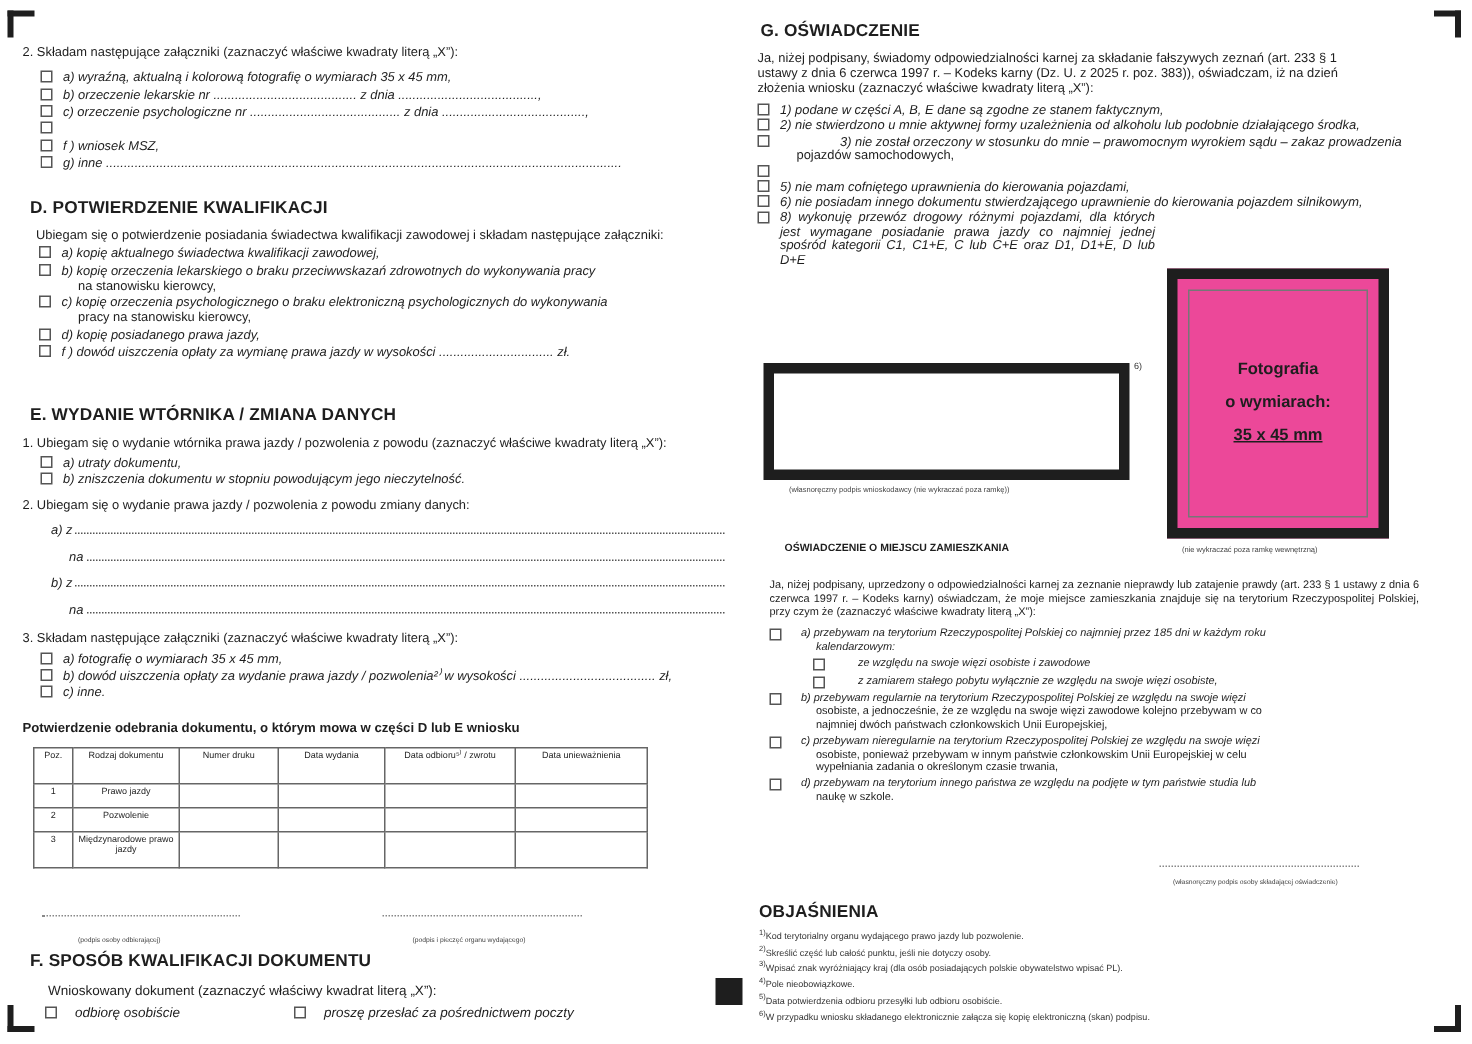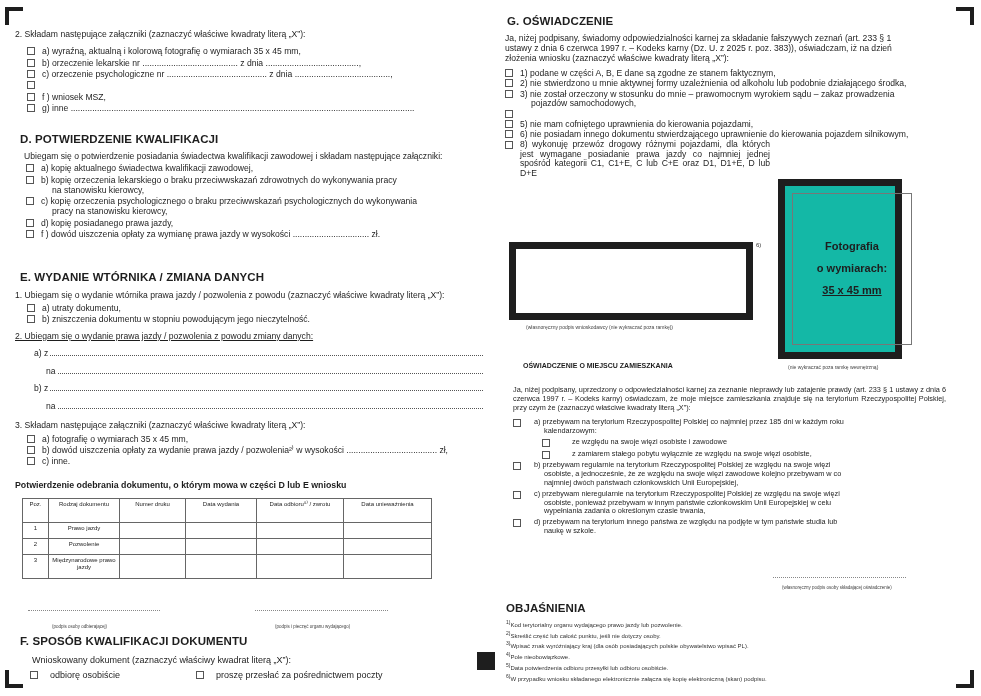"a) wyraźną, aktualną i kolorową" .row { font-style: none -> italic }
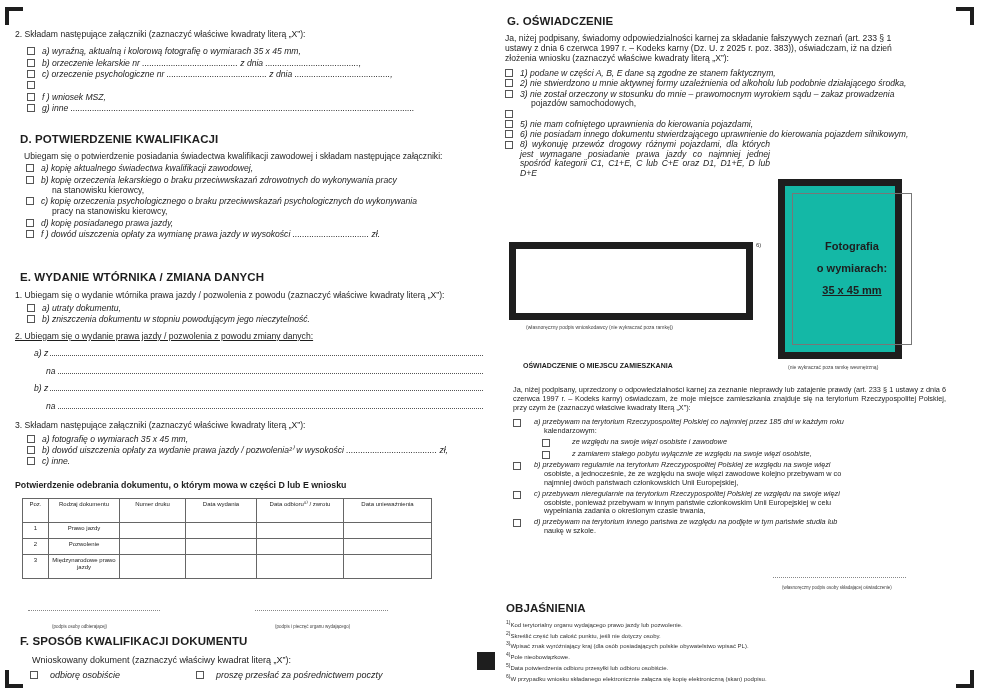"3) nie został orzeczony w" div.row { gap: none -> 40px }
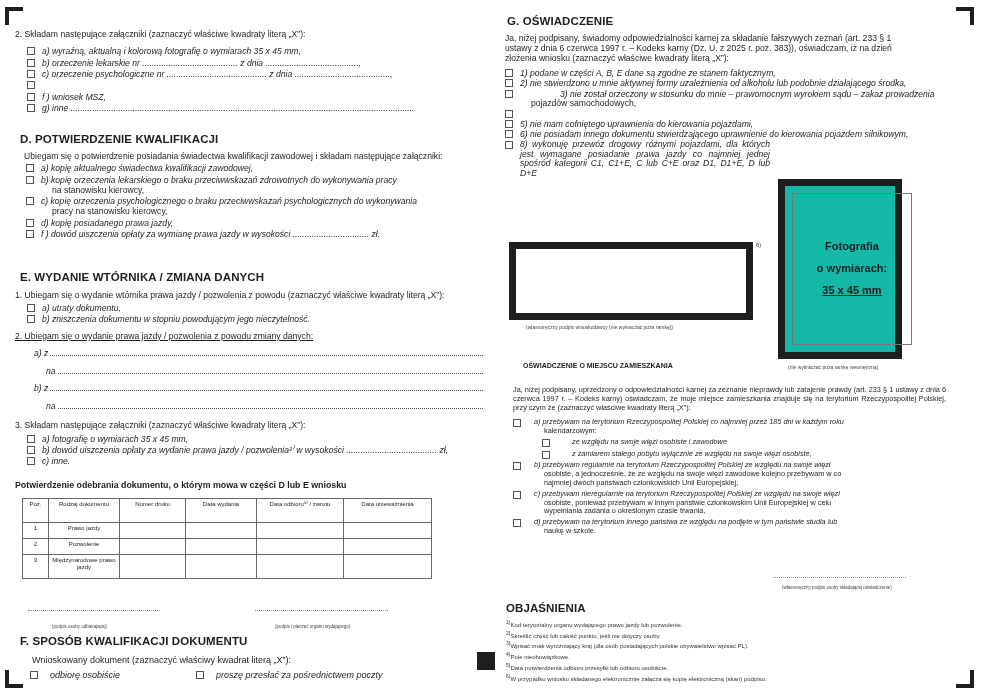"c) kopię orzeczenia psychologicznego o" span { text: przeciwwskazań -> elektroniczną }
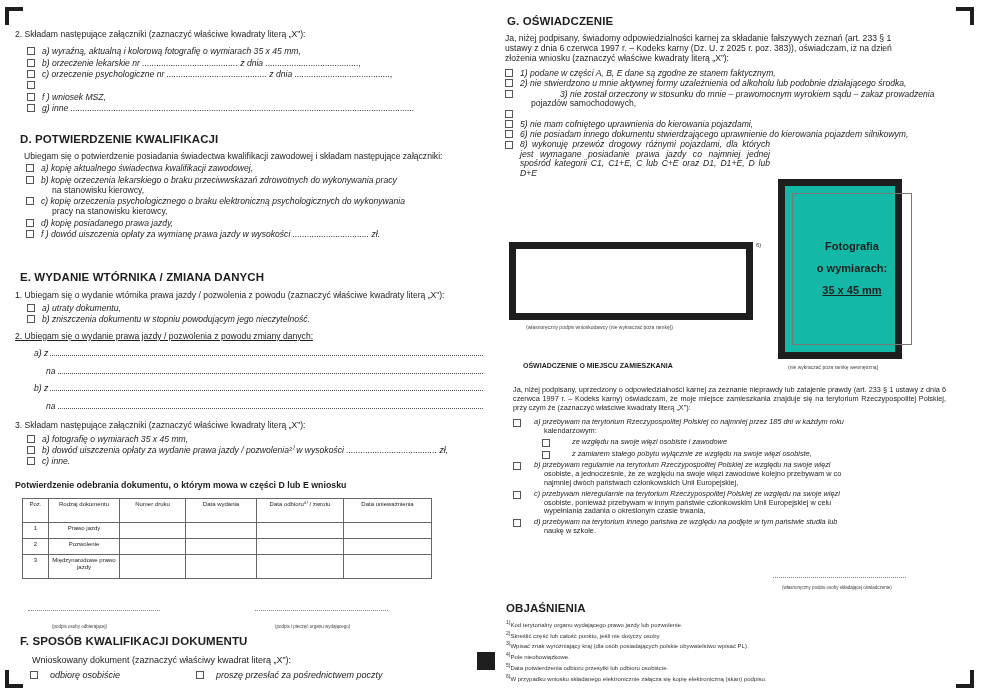"Fotografia" div.abs { background: #14b8a6 -> #ec4899; width: 124px -> 148px }
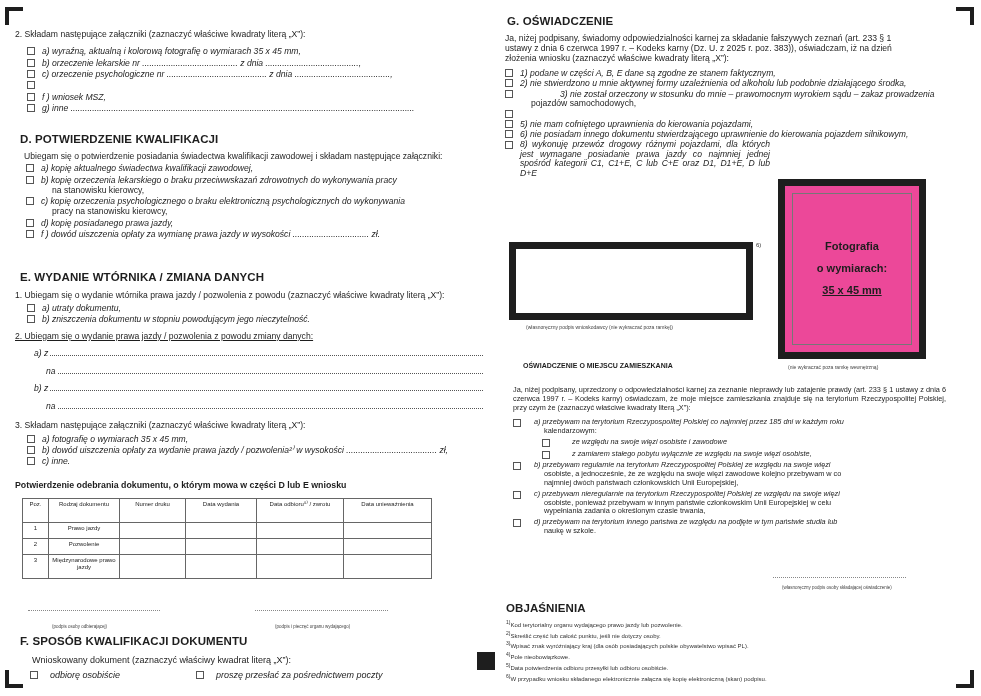"2. Ubiegam się o wydanie" div { text-decoration: underline -> none }
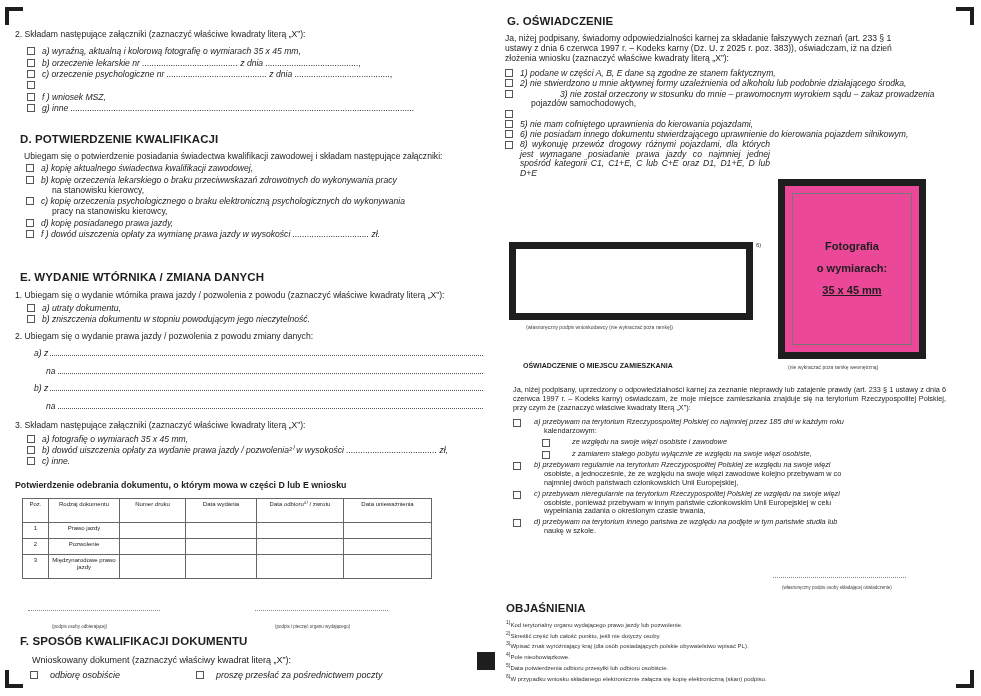"kalendarzowym:" div { font-style: none -> italic }
